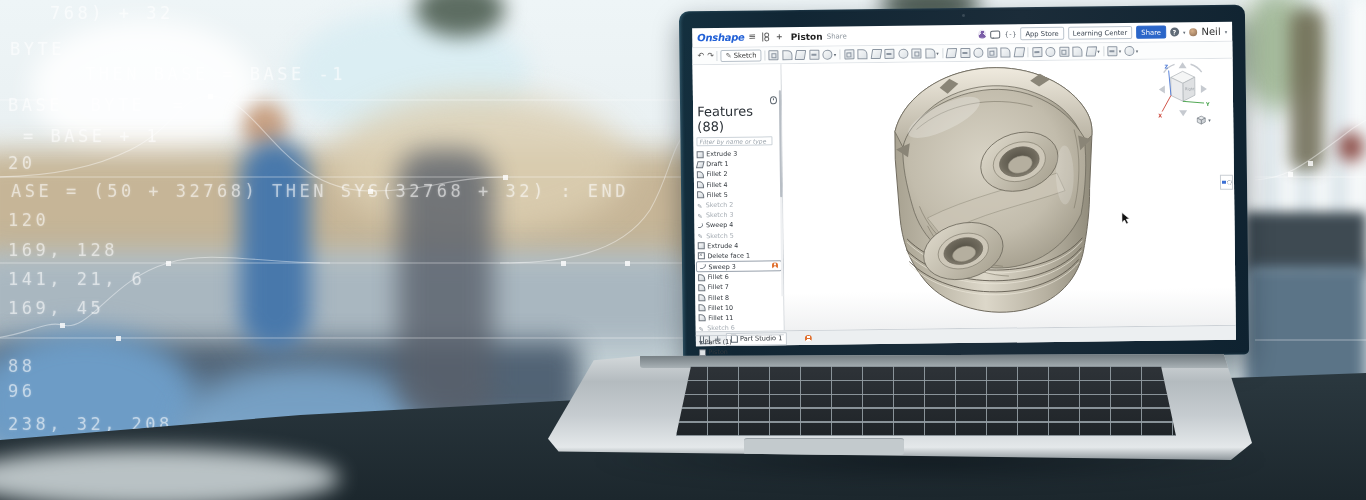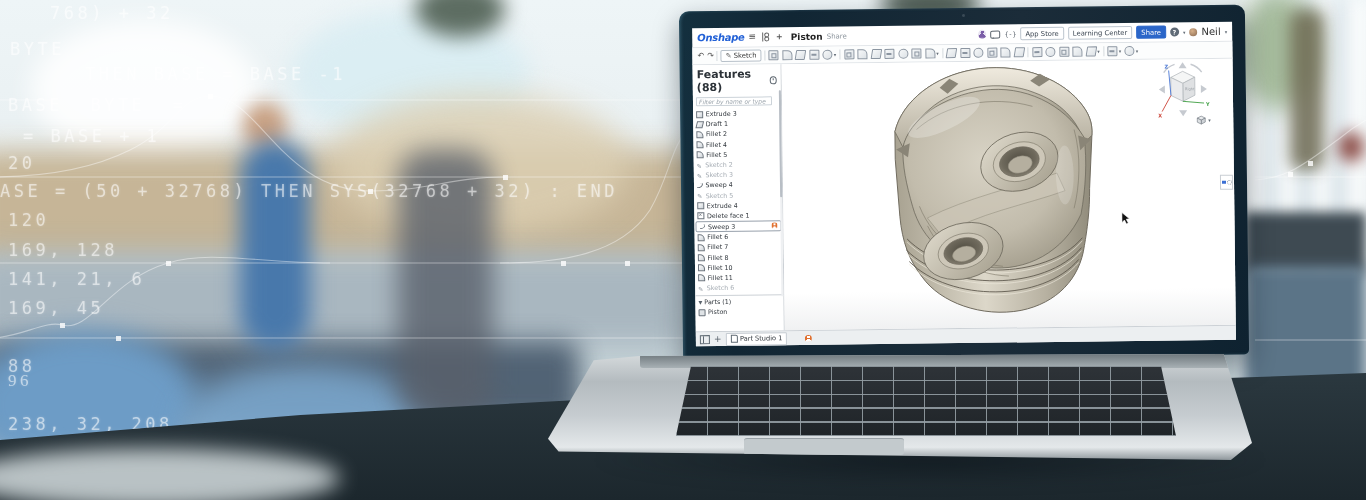"Features (88)" .panel-title { font-size: 11px -> 13px; font-weight: bold -> normal; margin-top: none -> 36px }
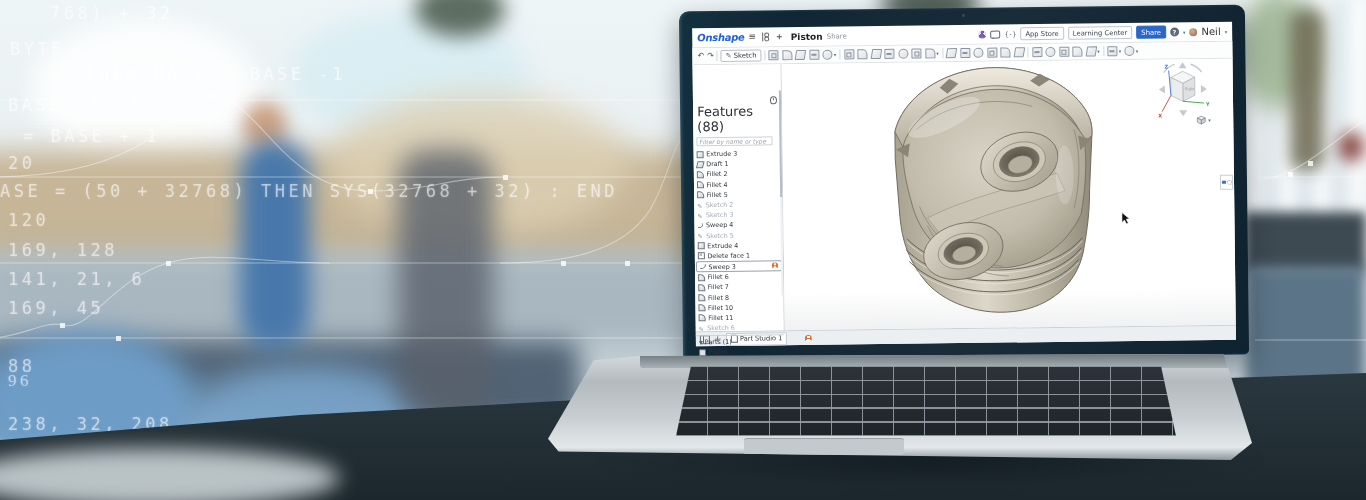"ASE = (50 + 32768)" div.code-line { padding-left: none -> 11px }
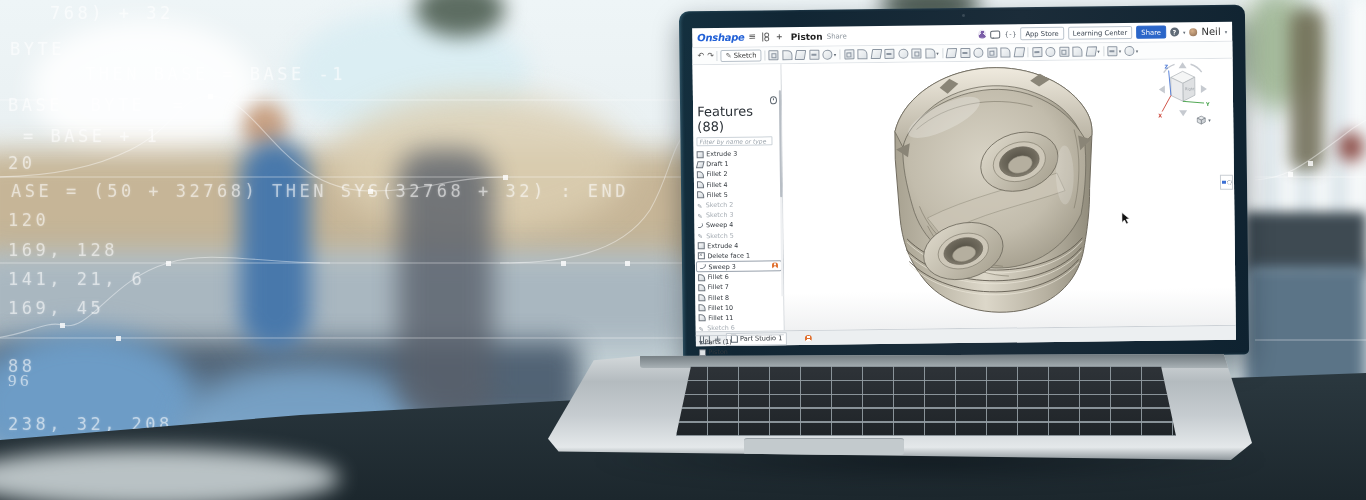"96" div.code-line { font-family: Liberation Serif, serif -> none; top: 371px -> 381px }
